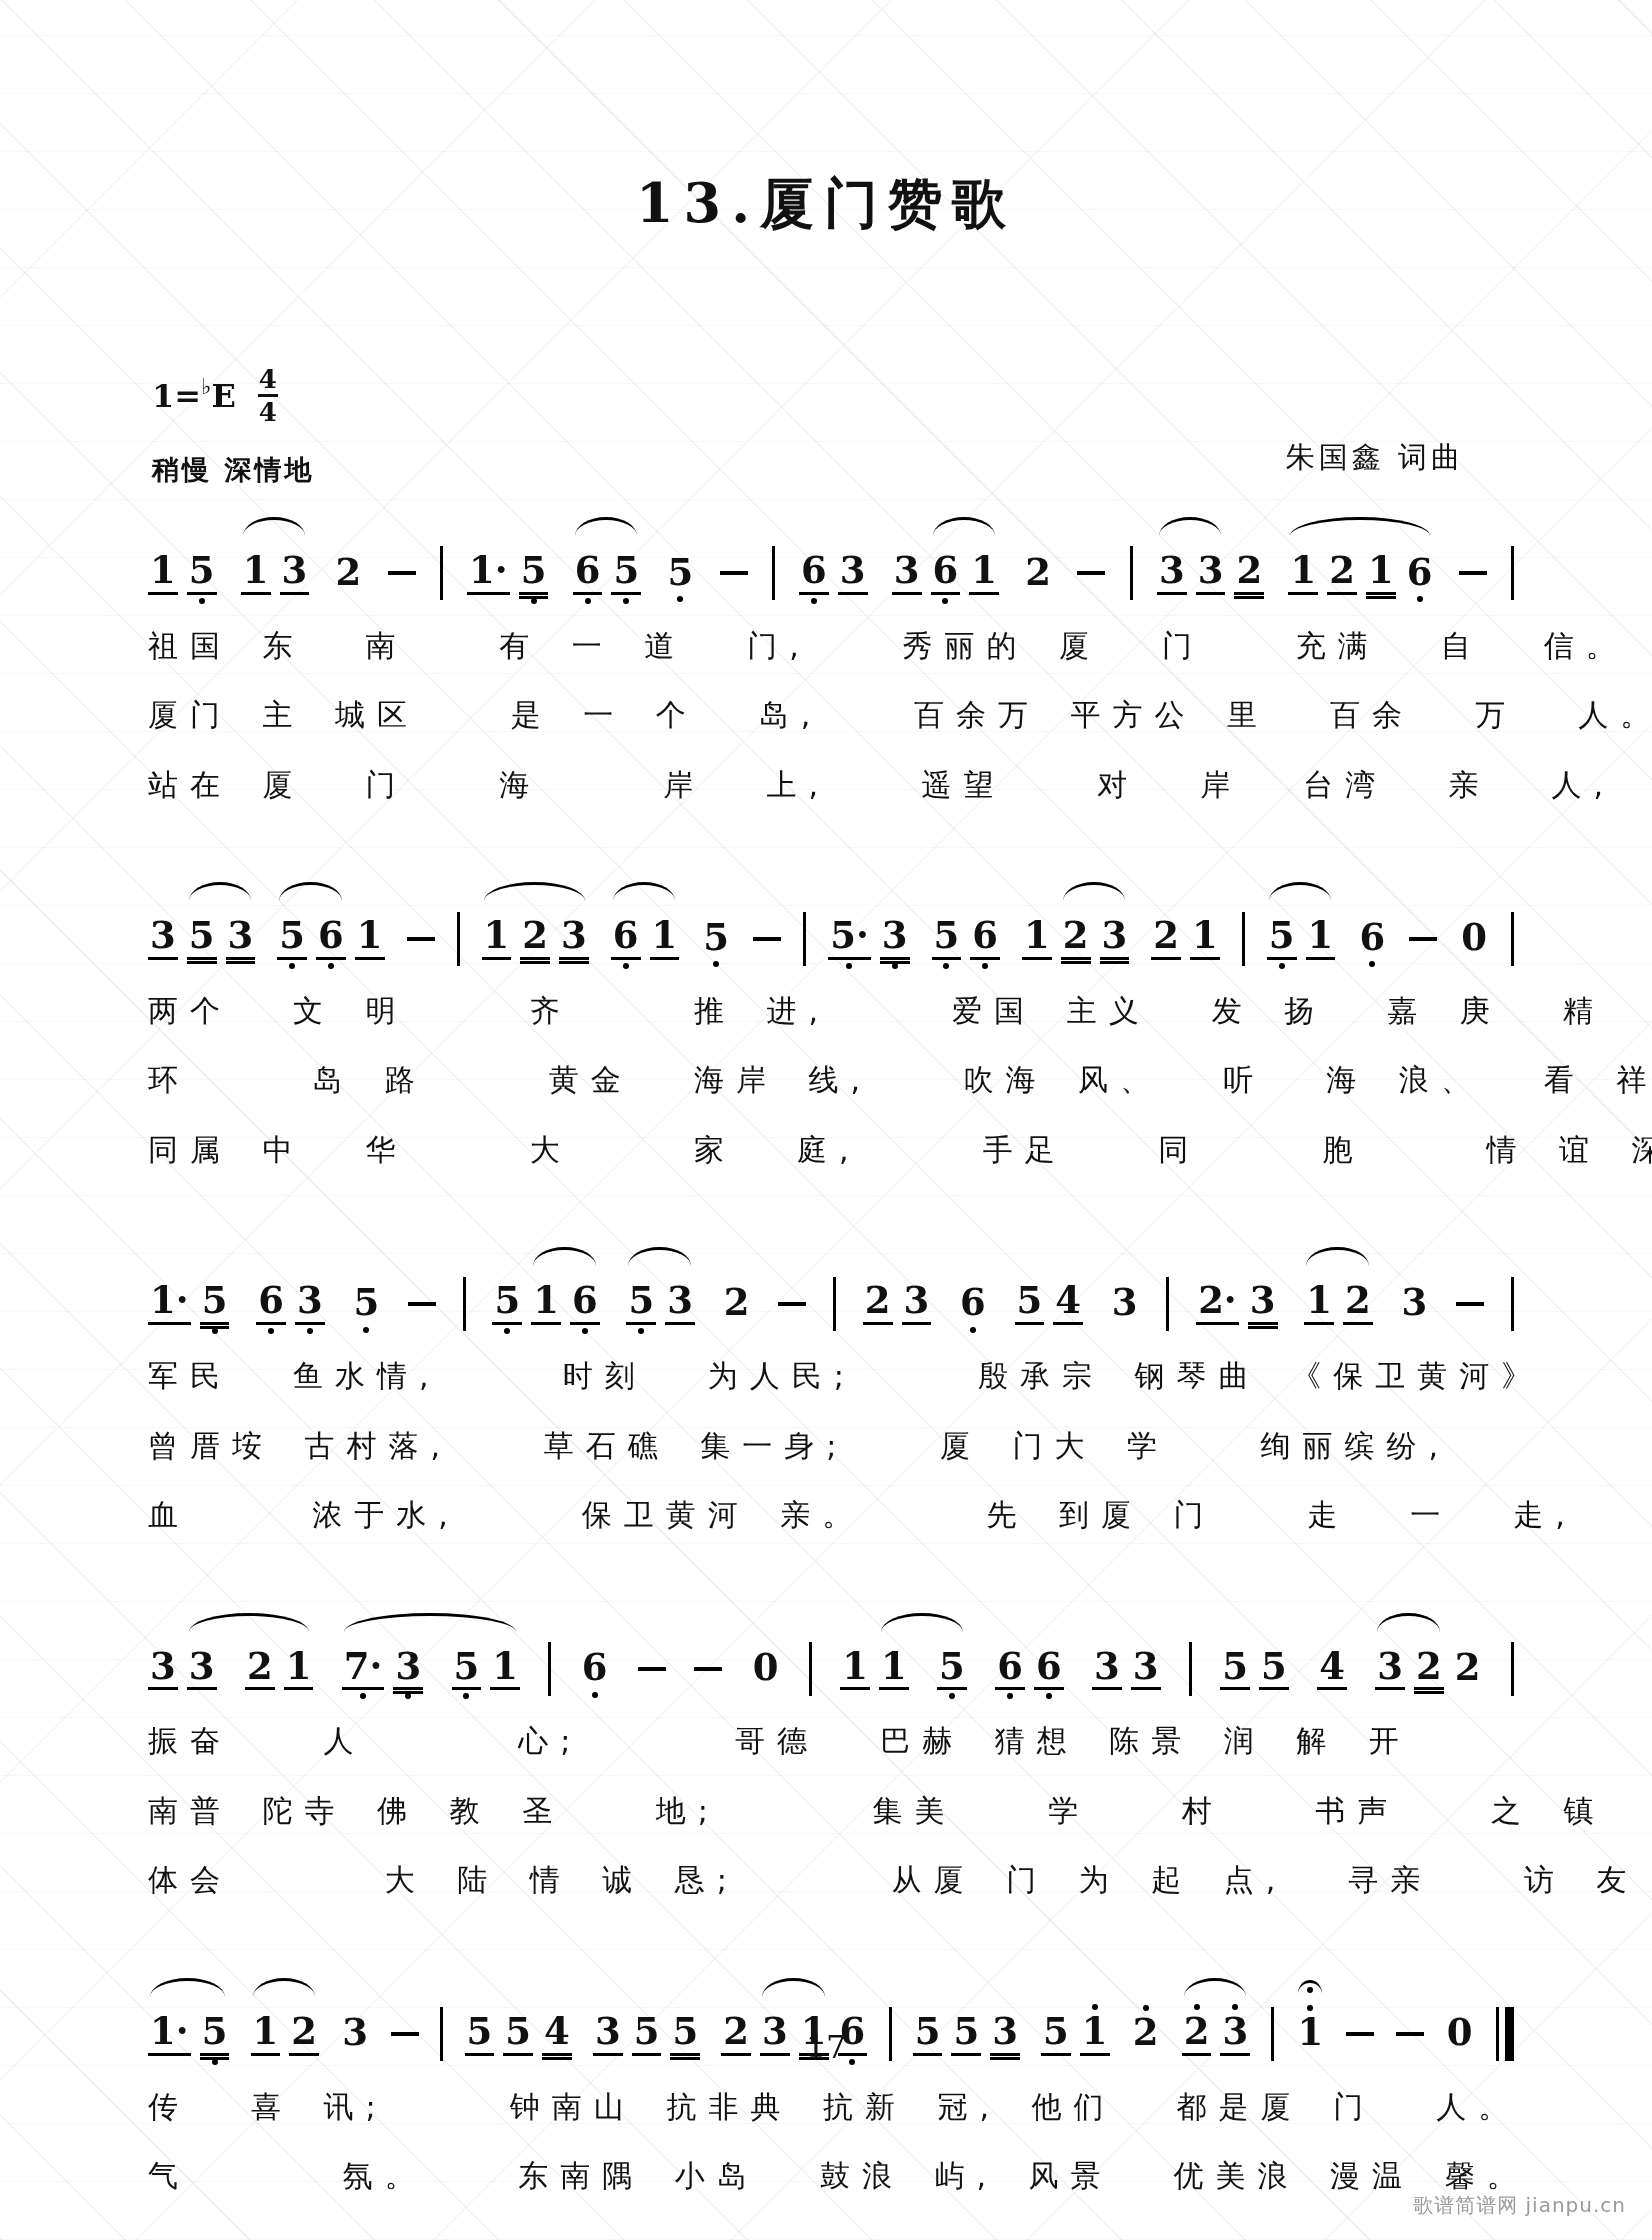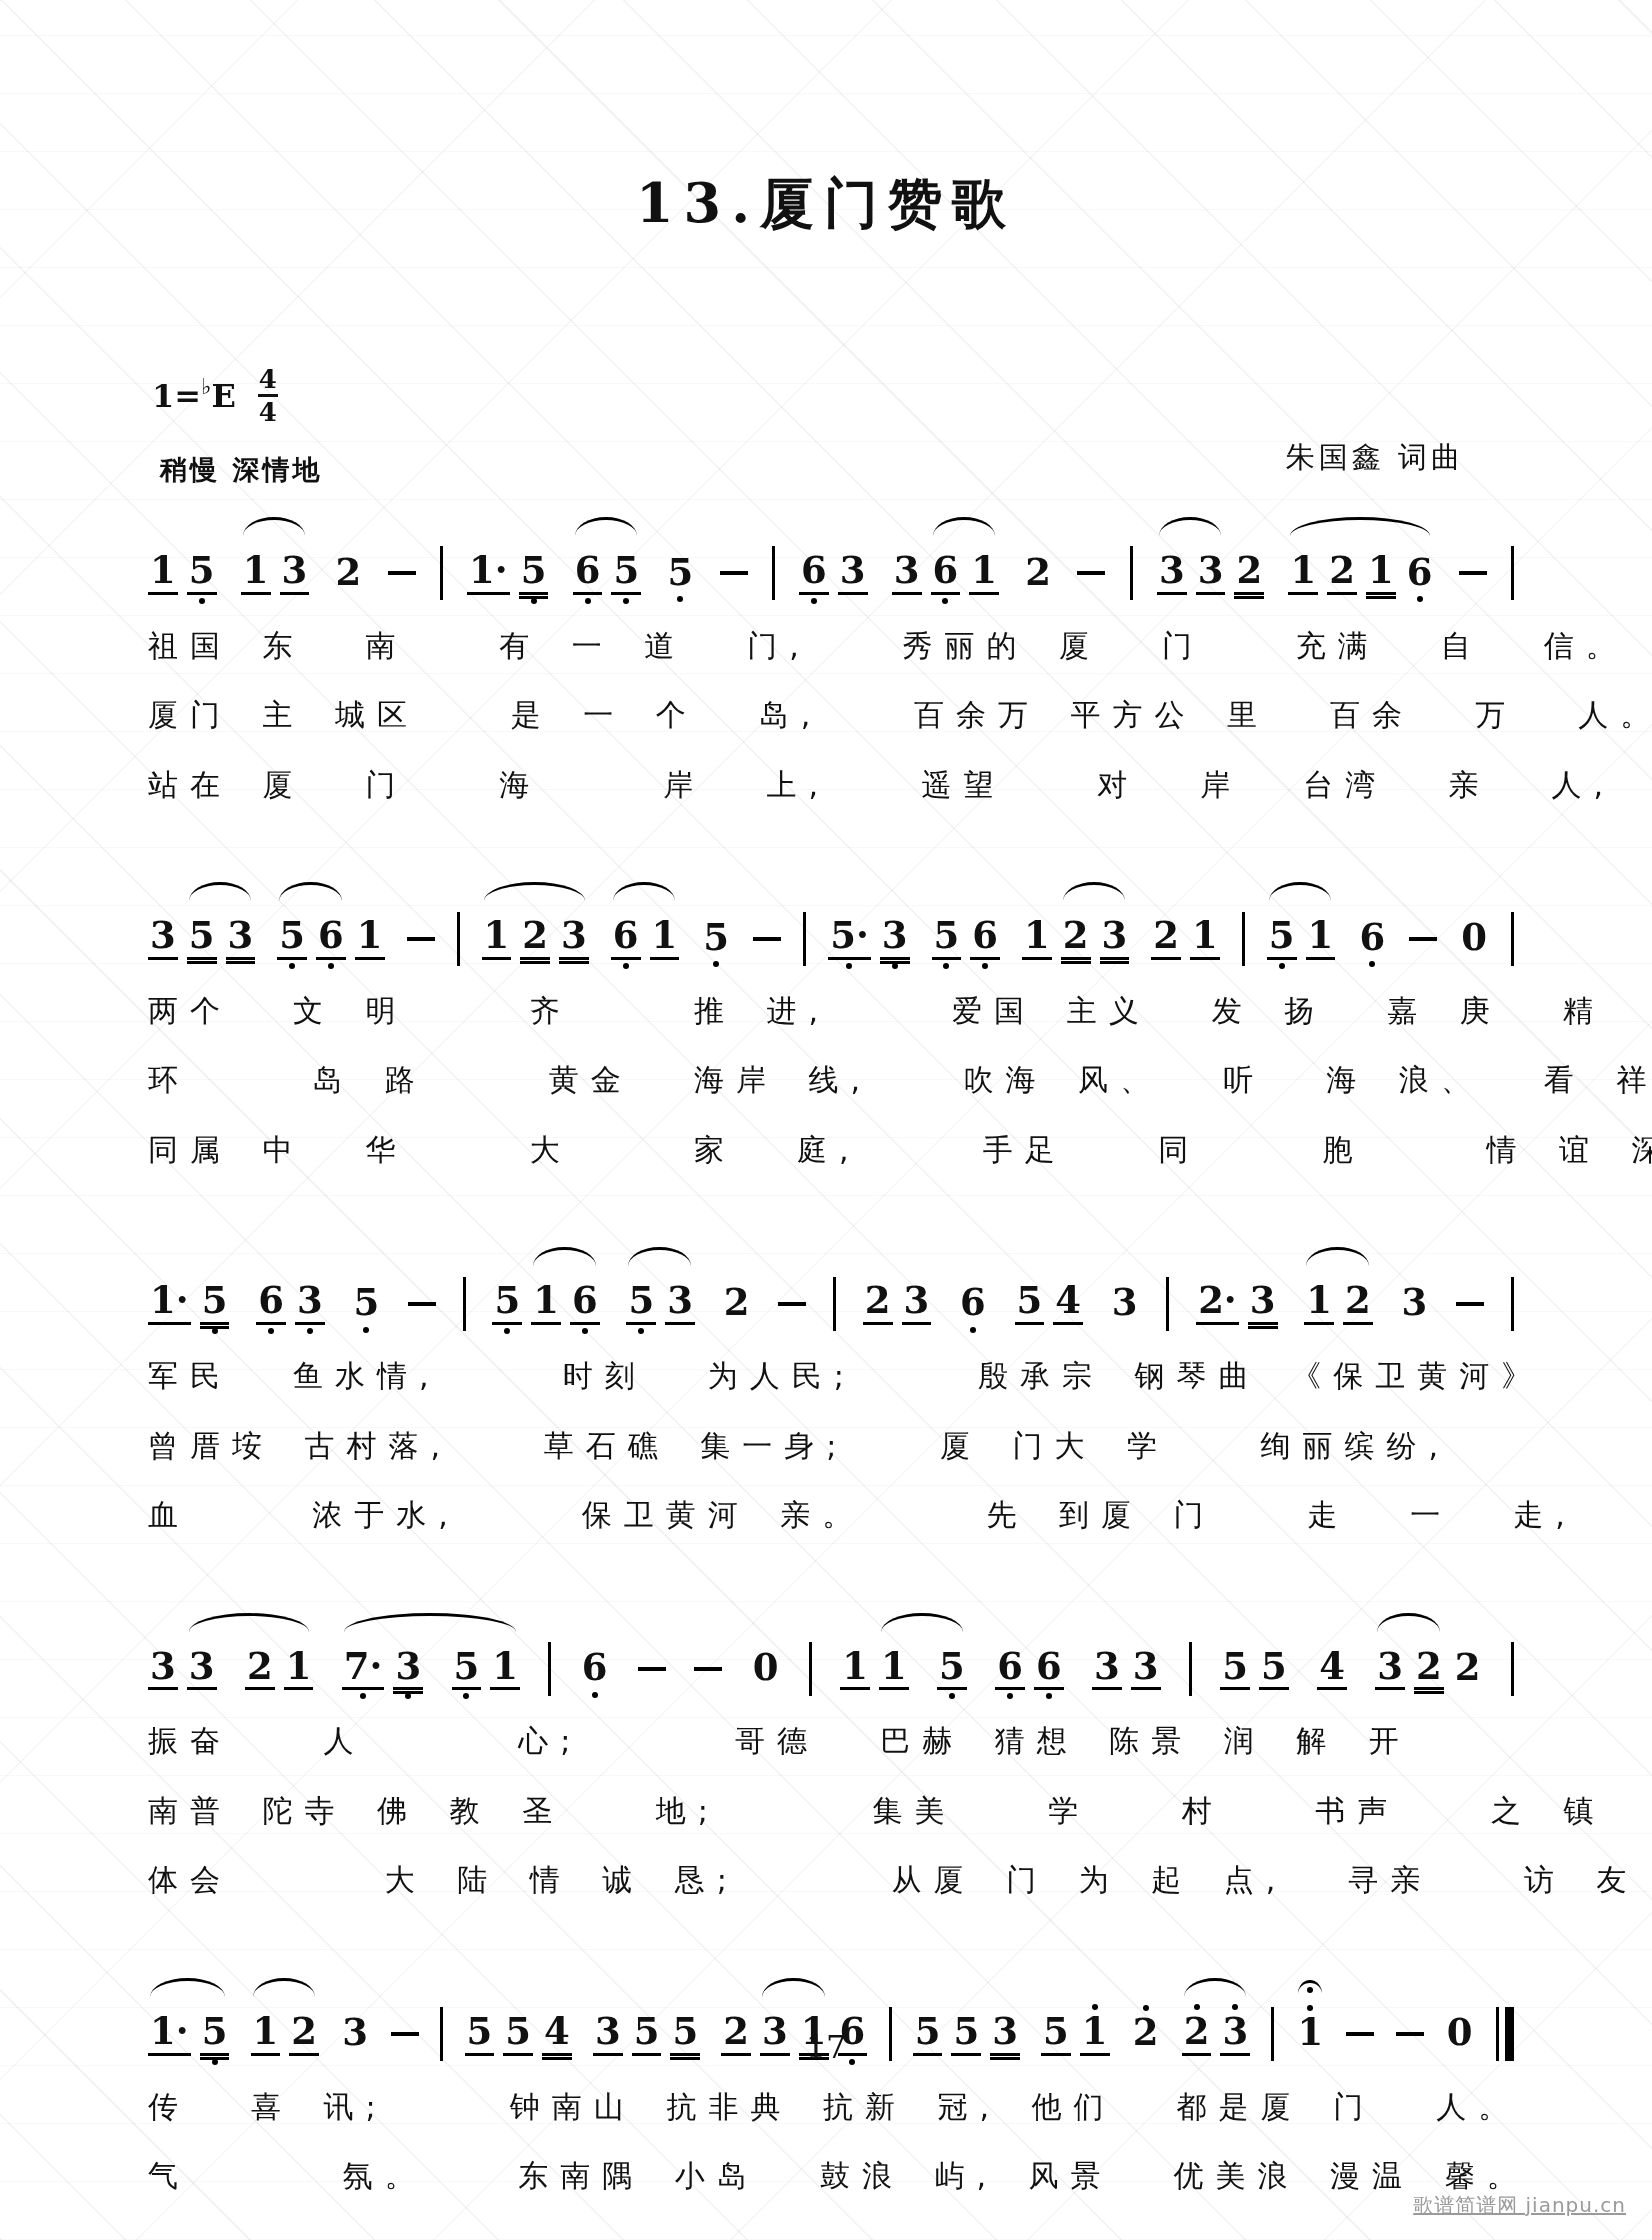"稍慢 深情地" .tempo { margin-left: 8px -> none }
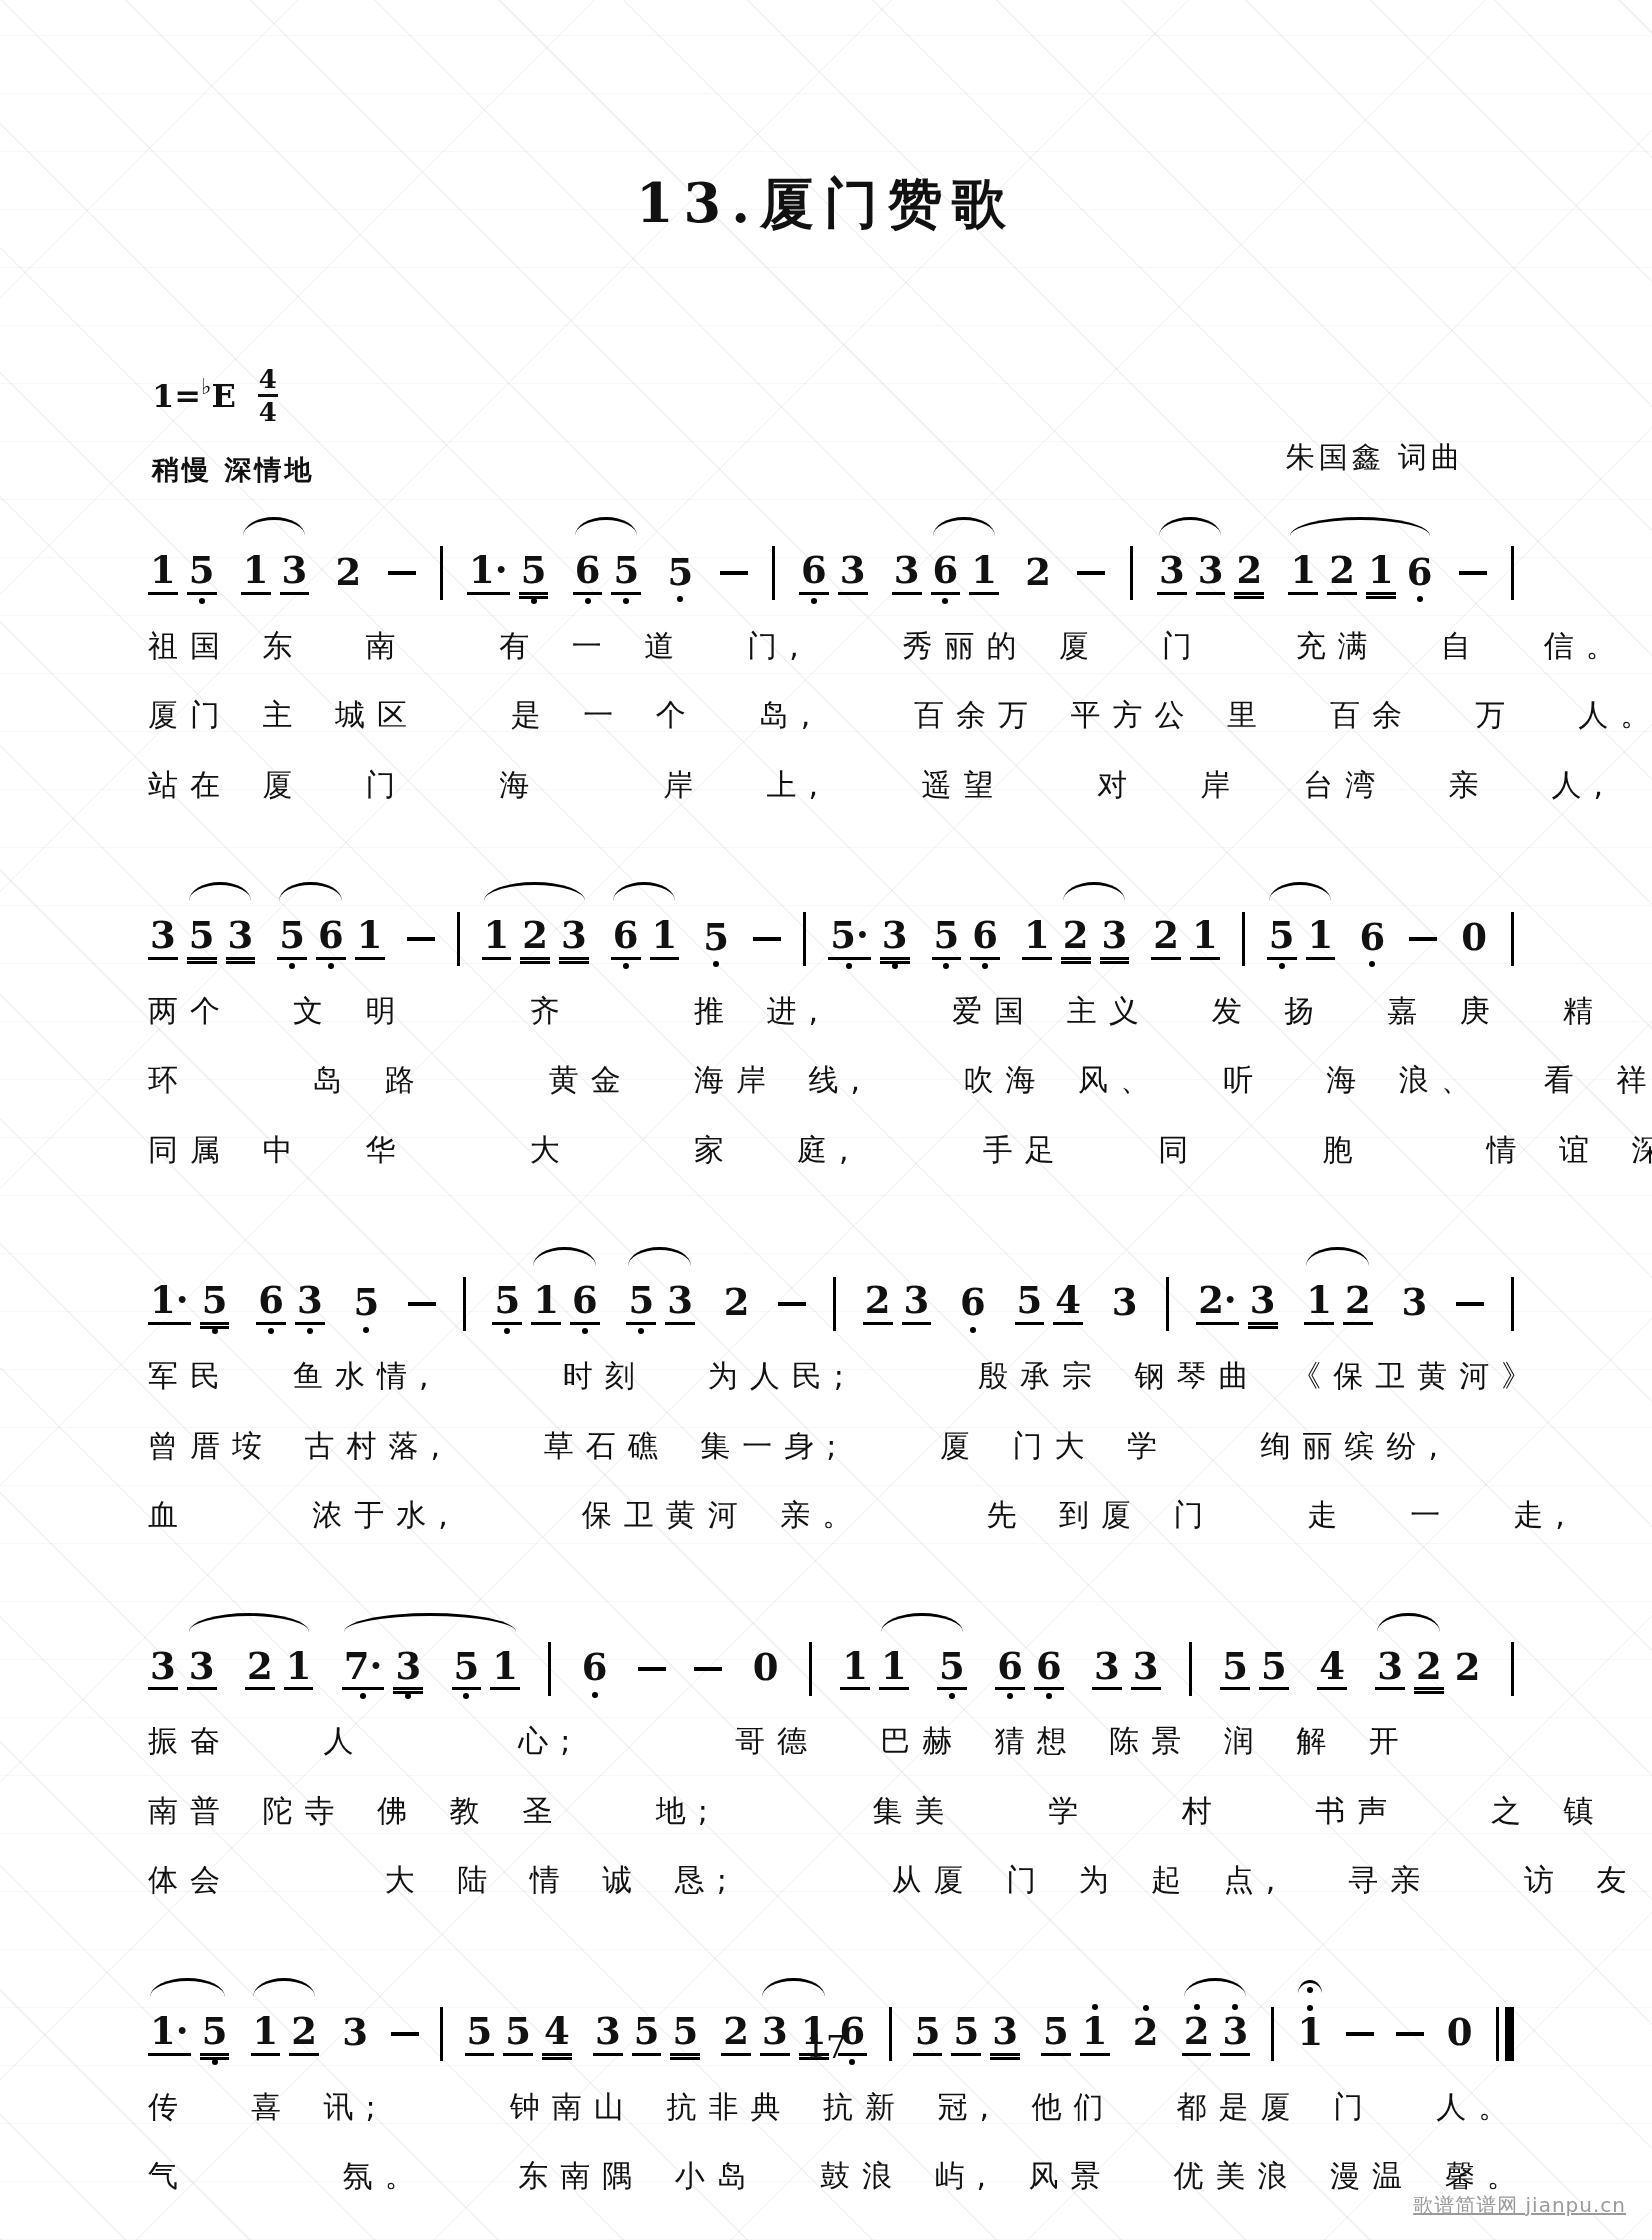"歌谱简谱网 jianpu.cn" .wm { text-decoration: underline -> none }
